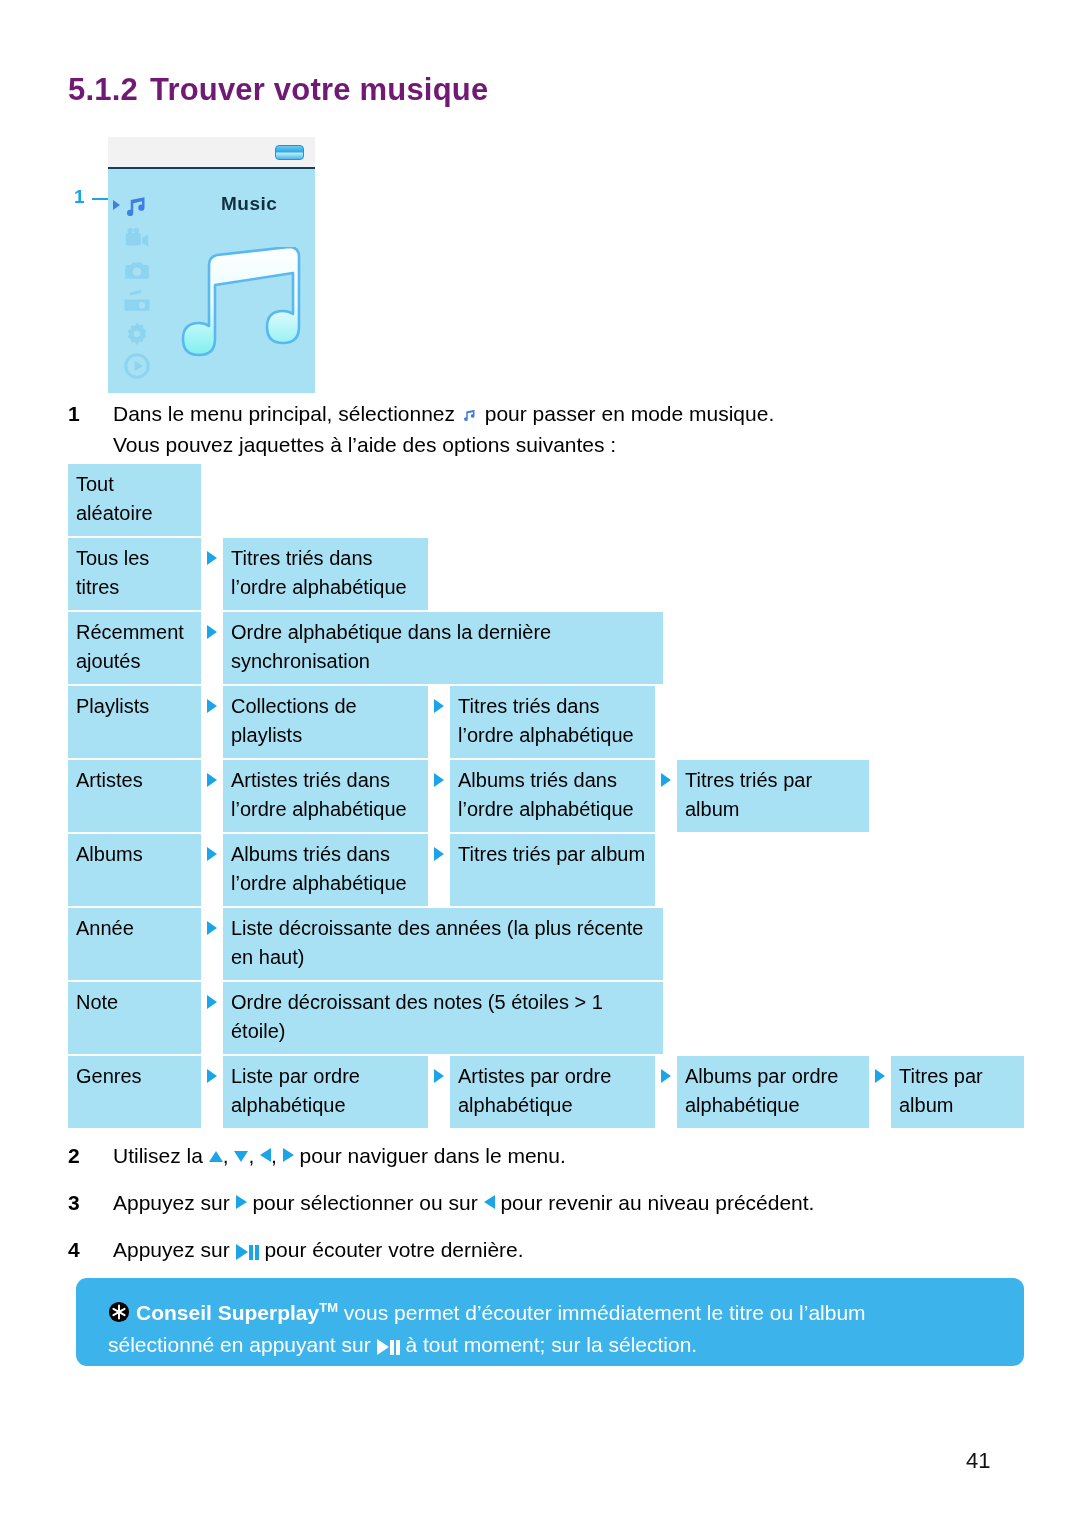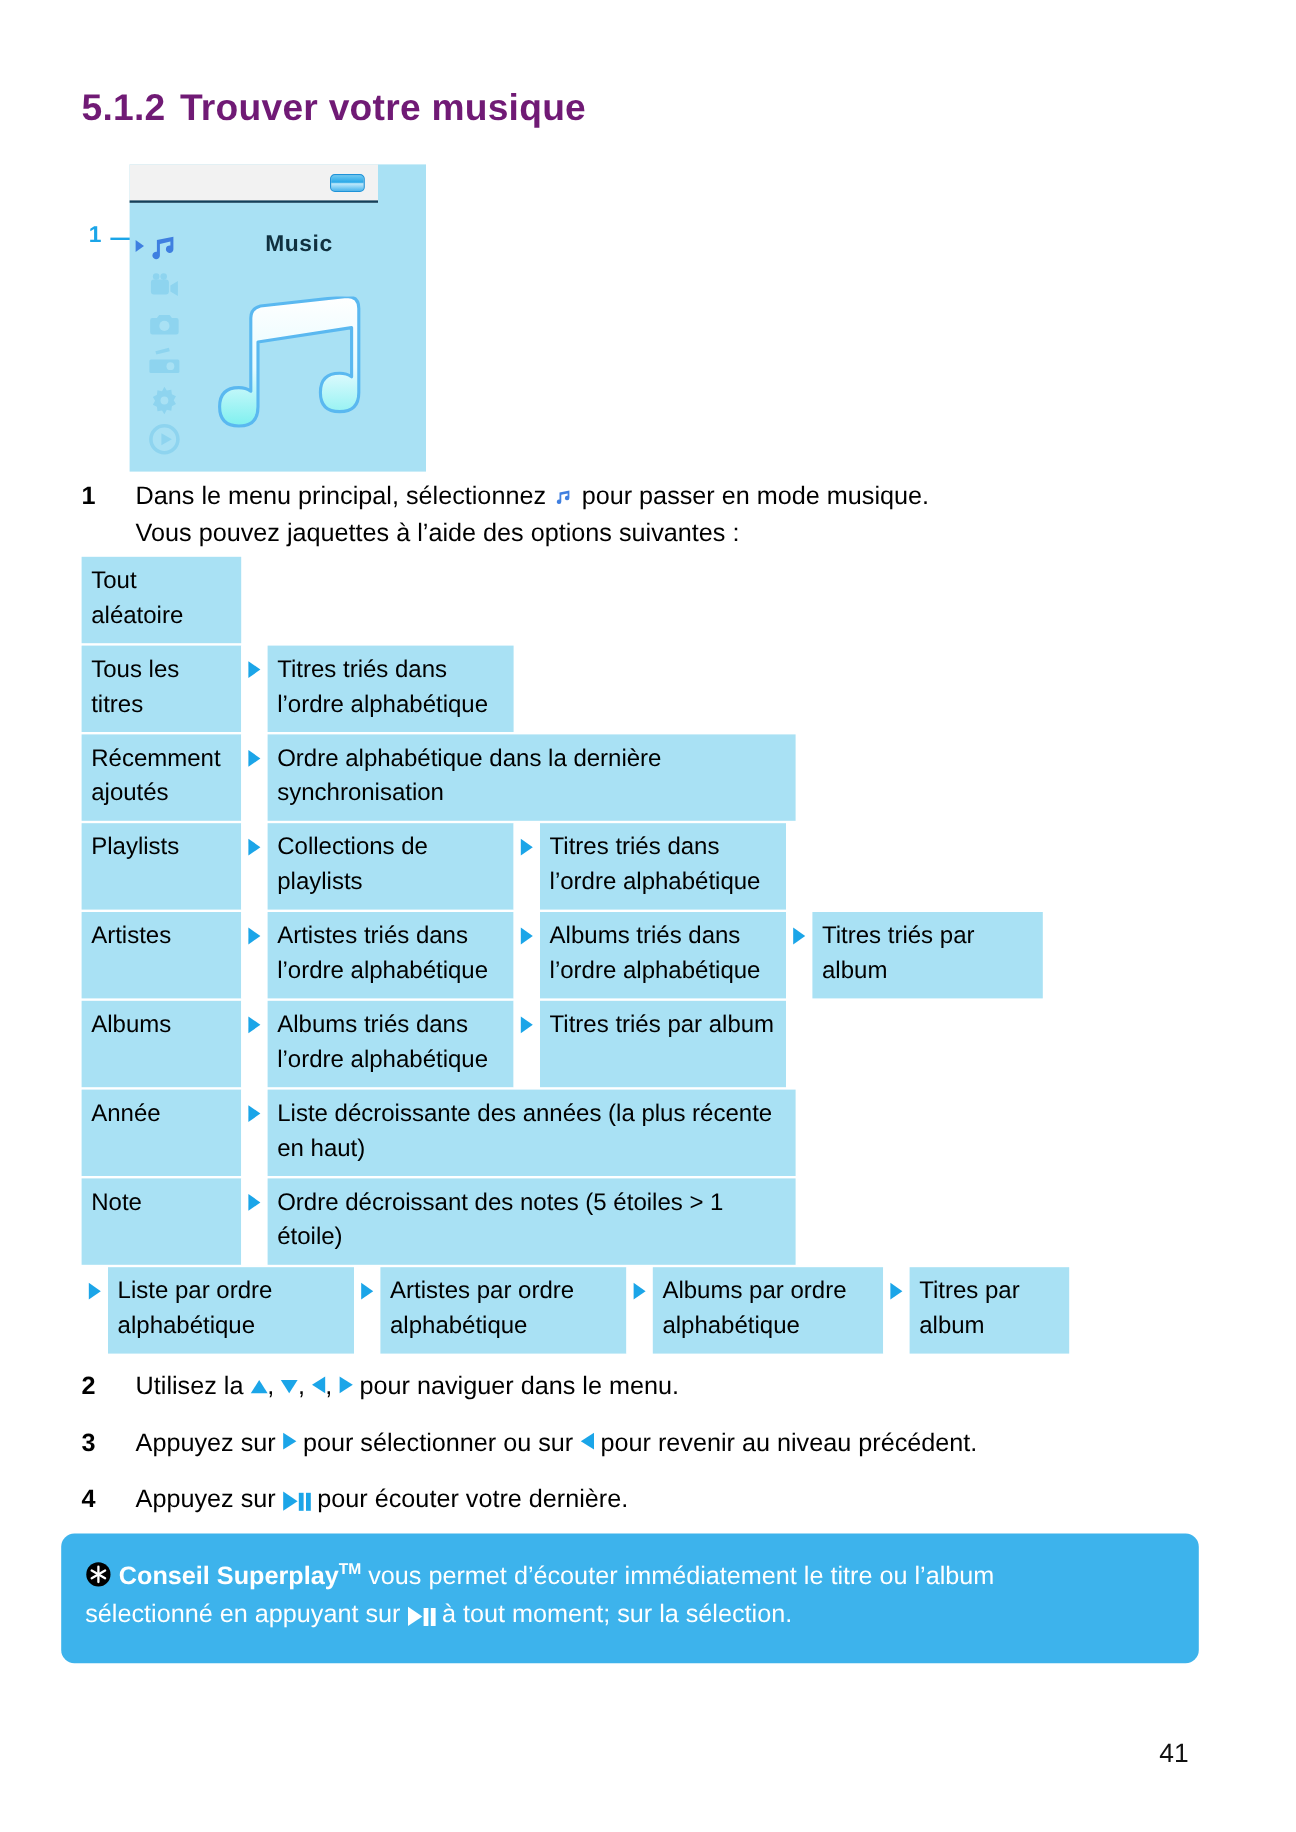"Music" .device { padding-left: 40px -> none }
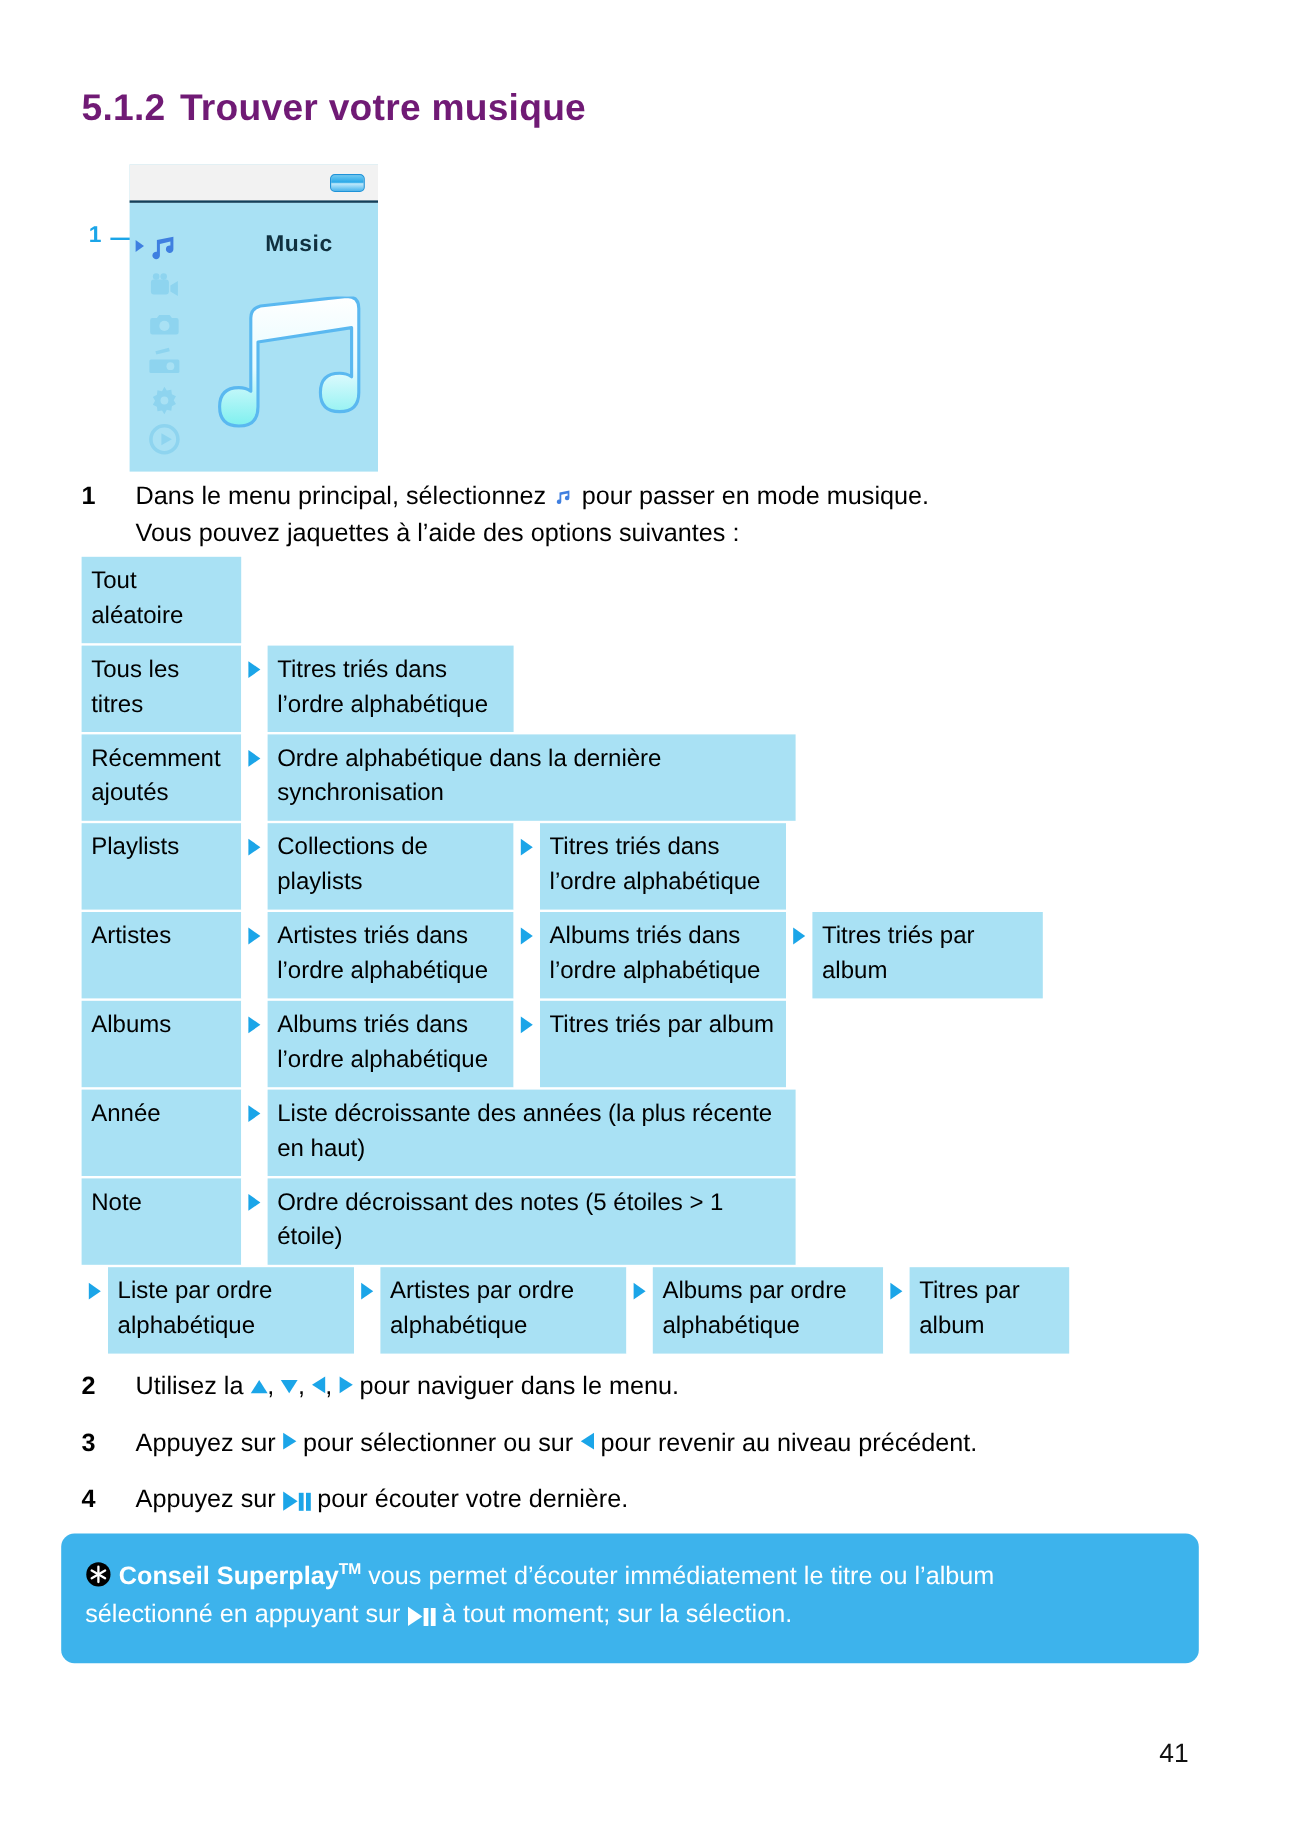"Genres" div.cell { html: none -> <div>Genres</div> }
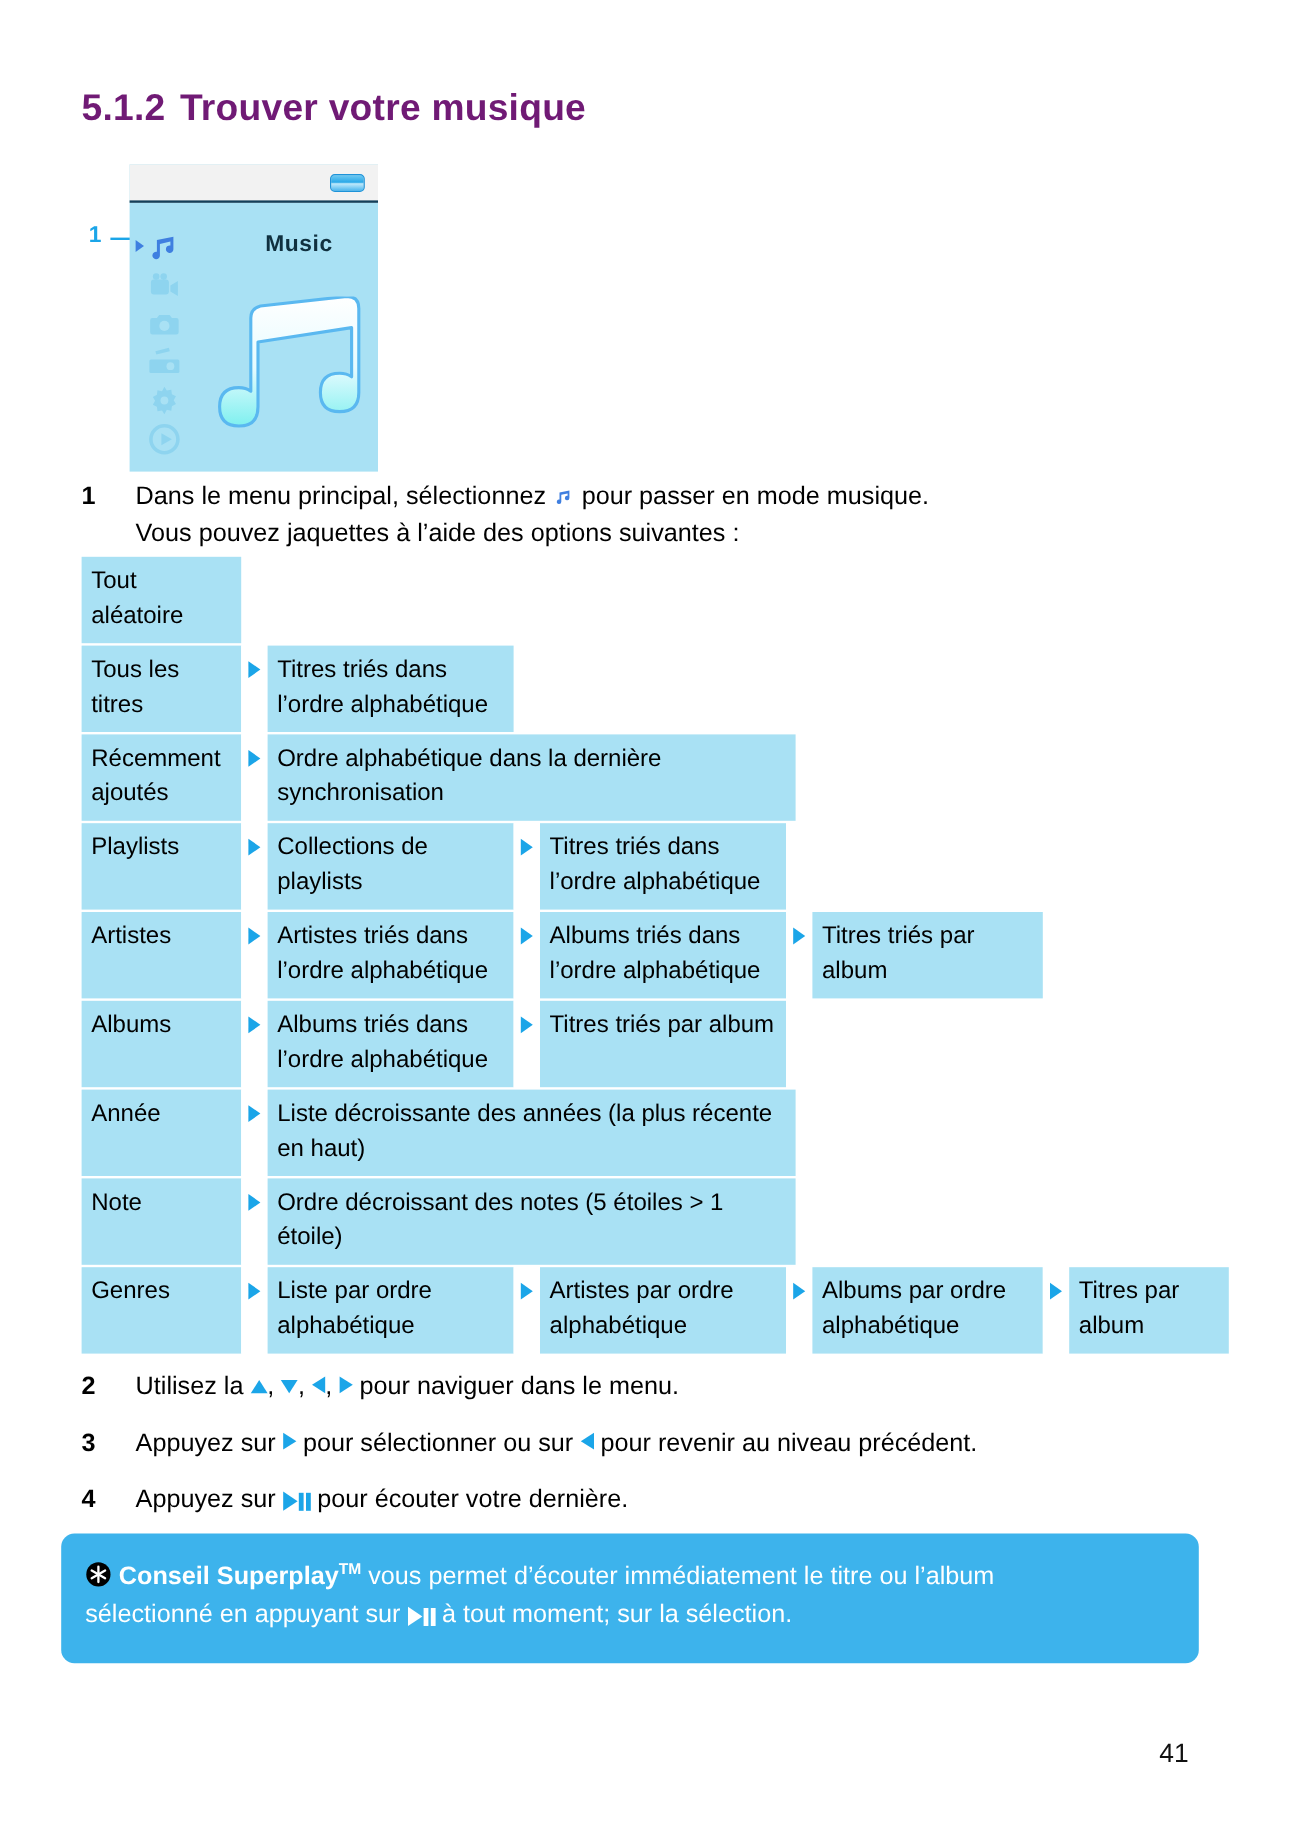"Conseil SuperplayTM vous permet" .banner { height: 108px -> 88px; left: 51px -> 76px; padding: 14px 20px 0 20px -> 14px 20px 0 32px }
